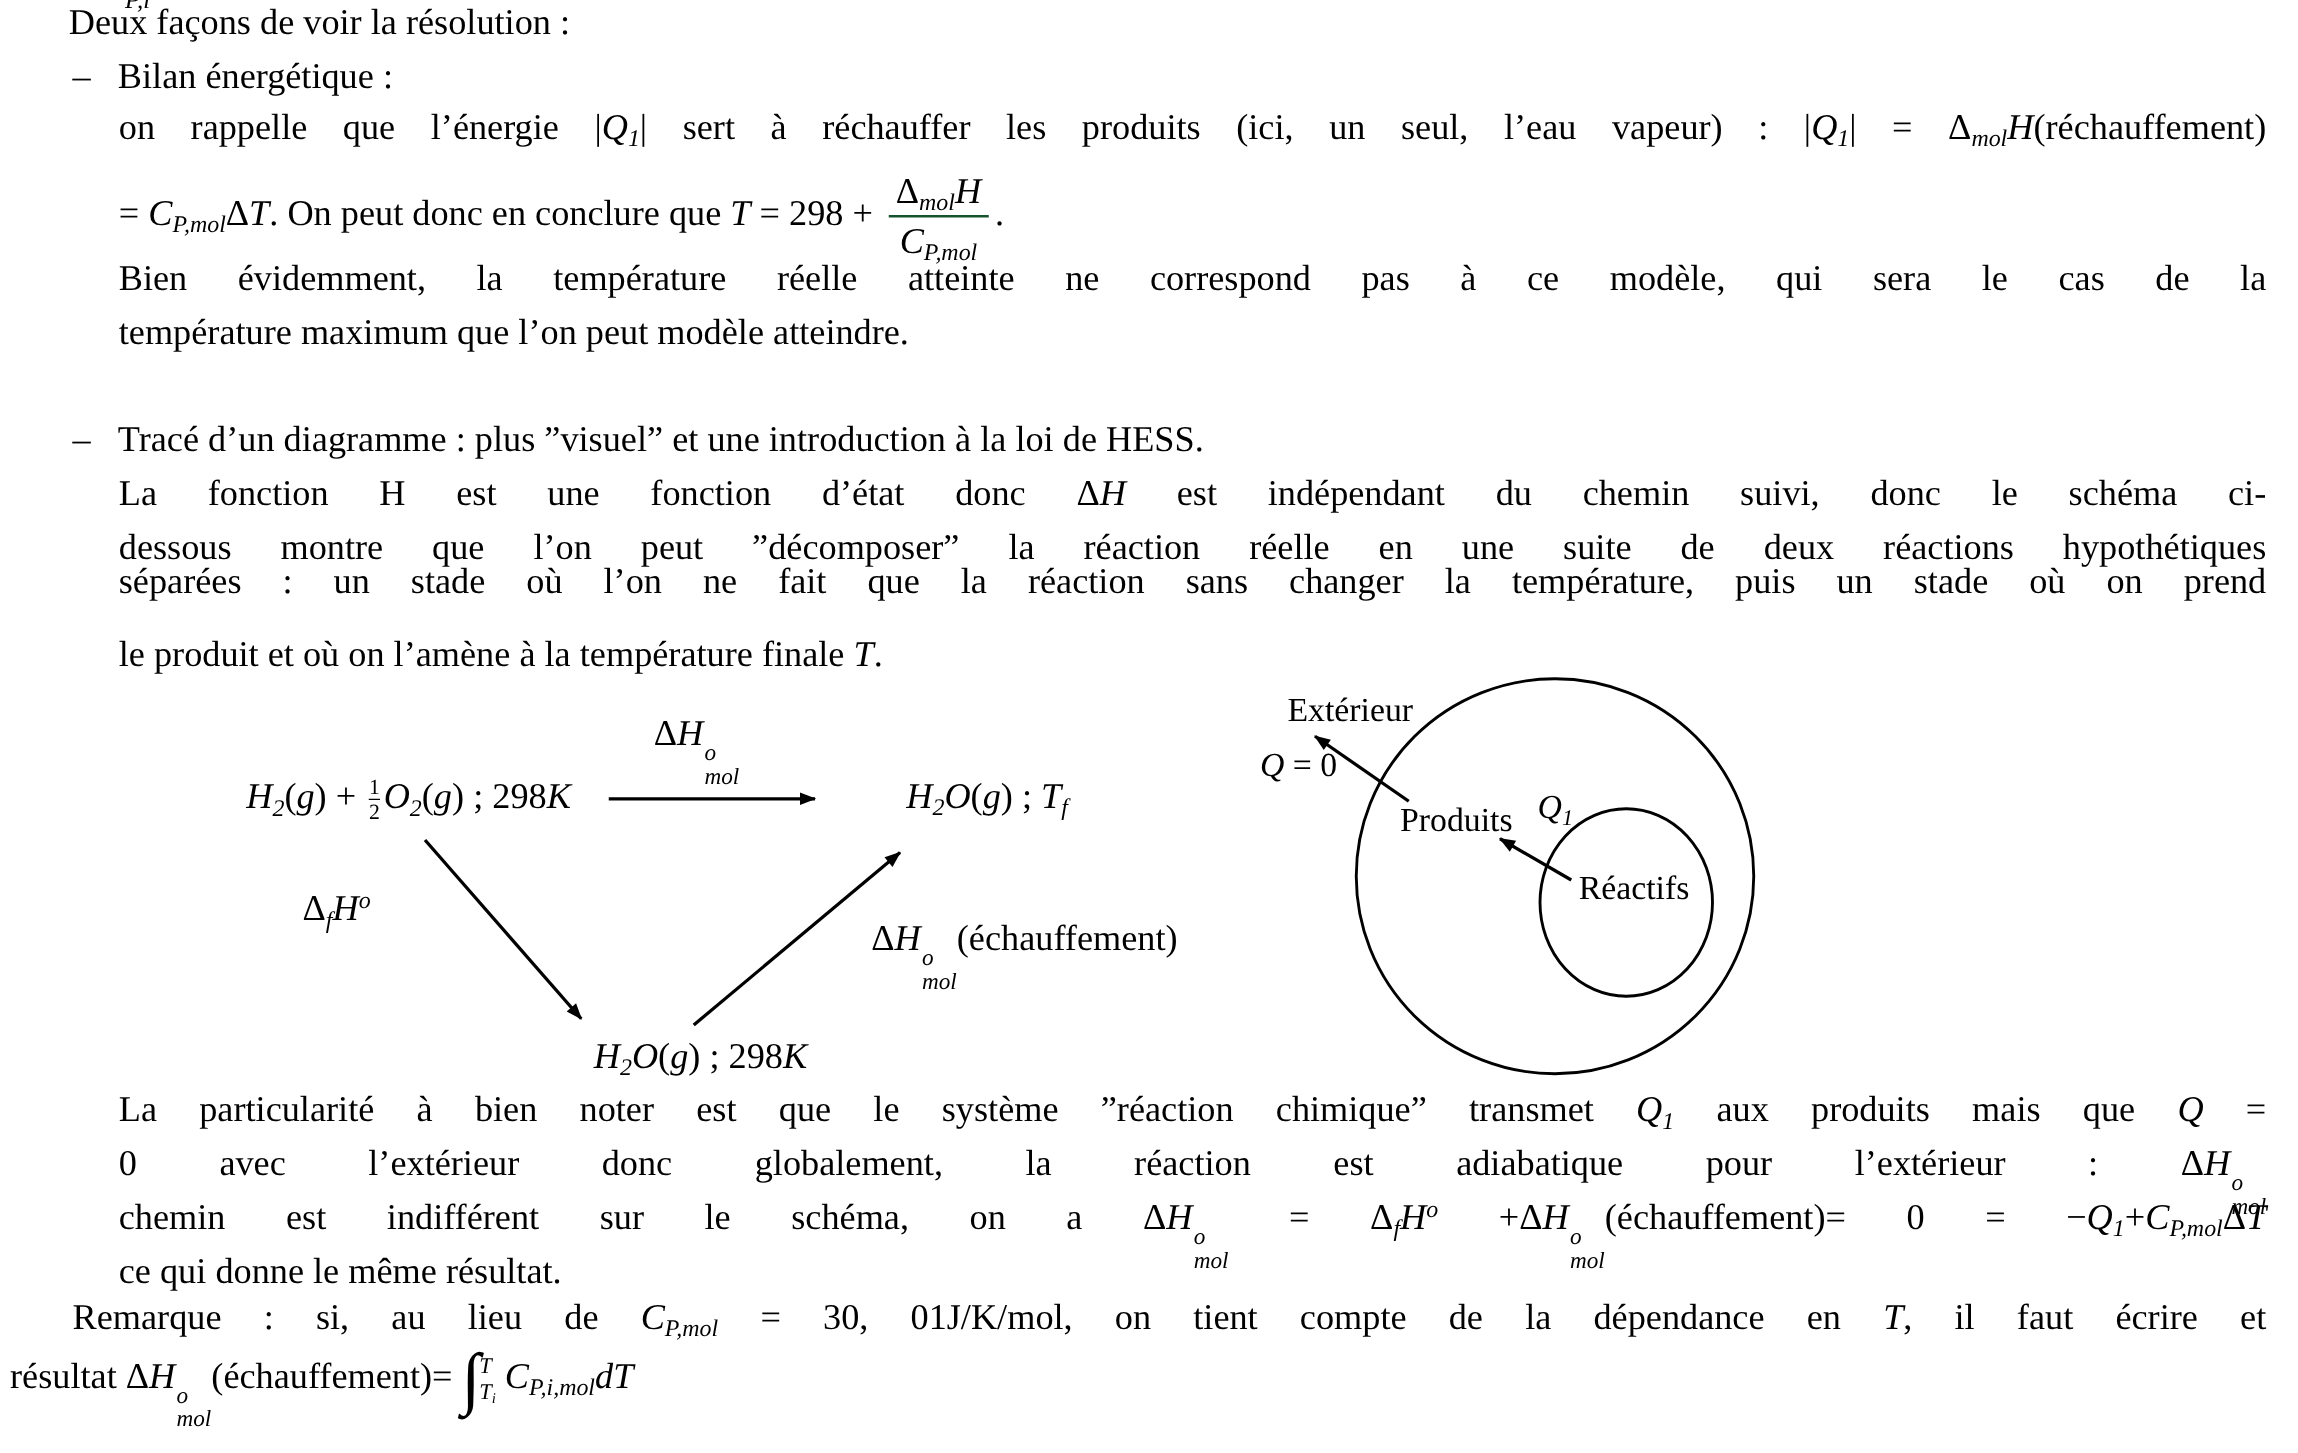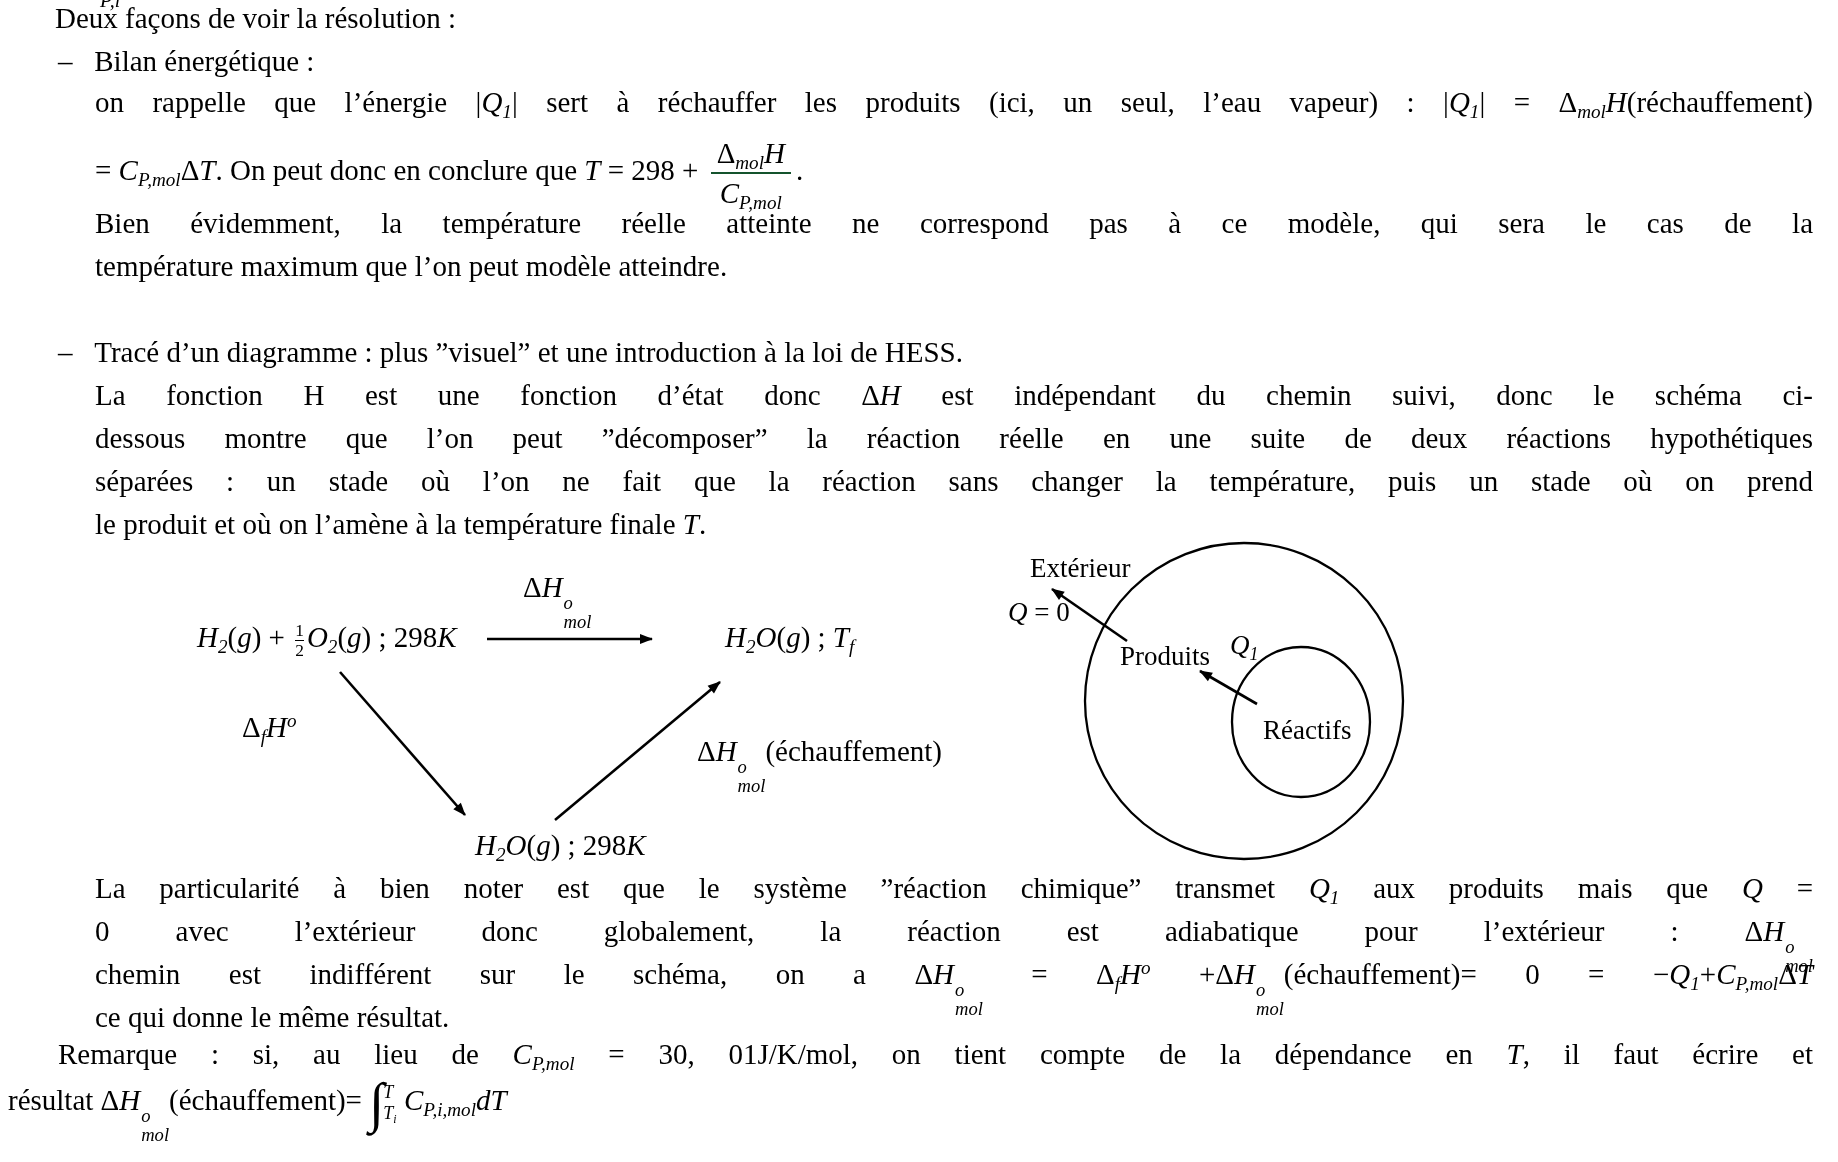"séparées : un stade où" div.line { top: 464px -> 448px }
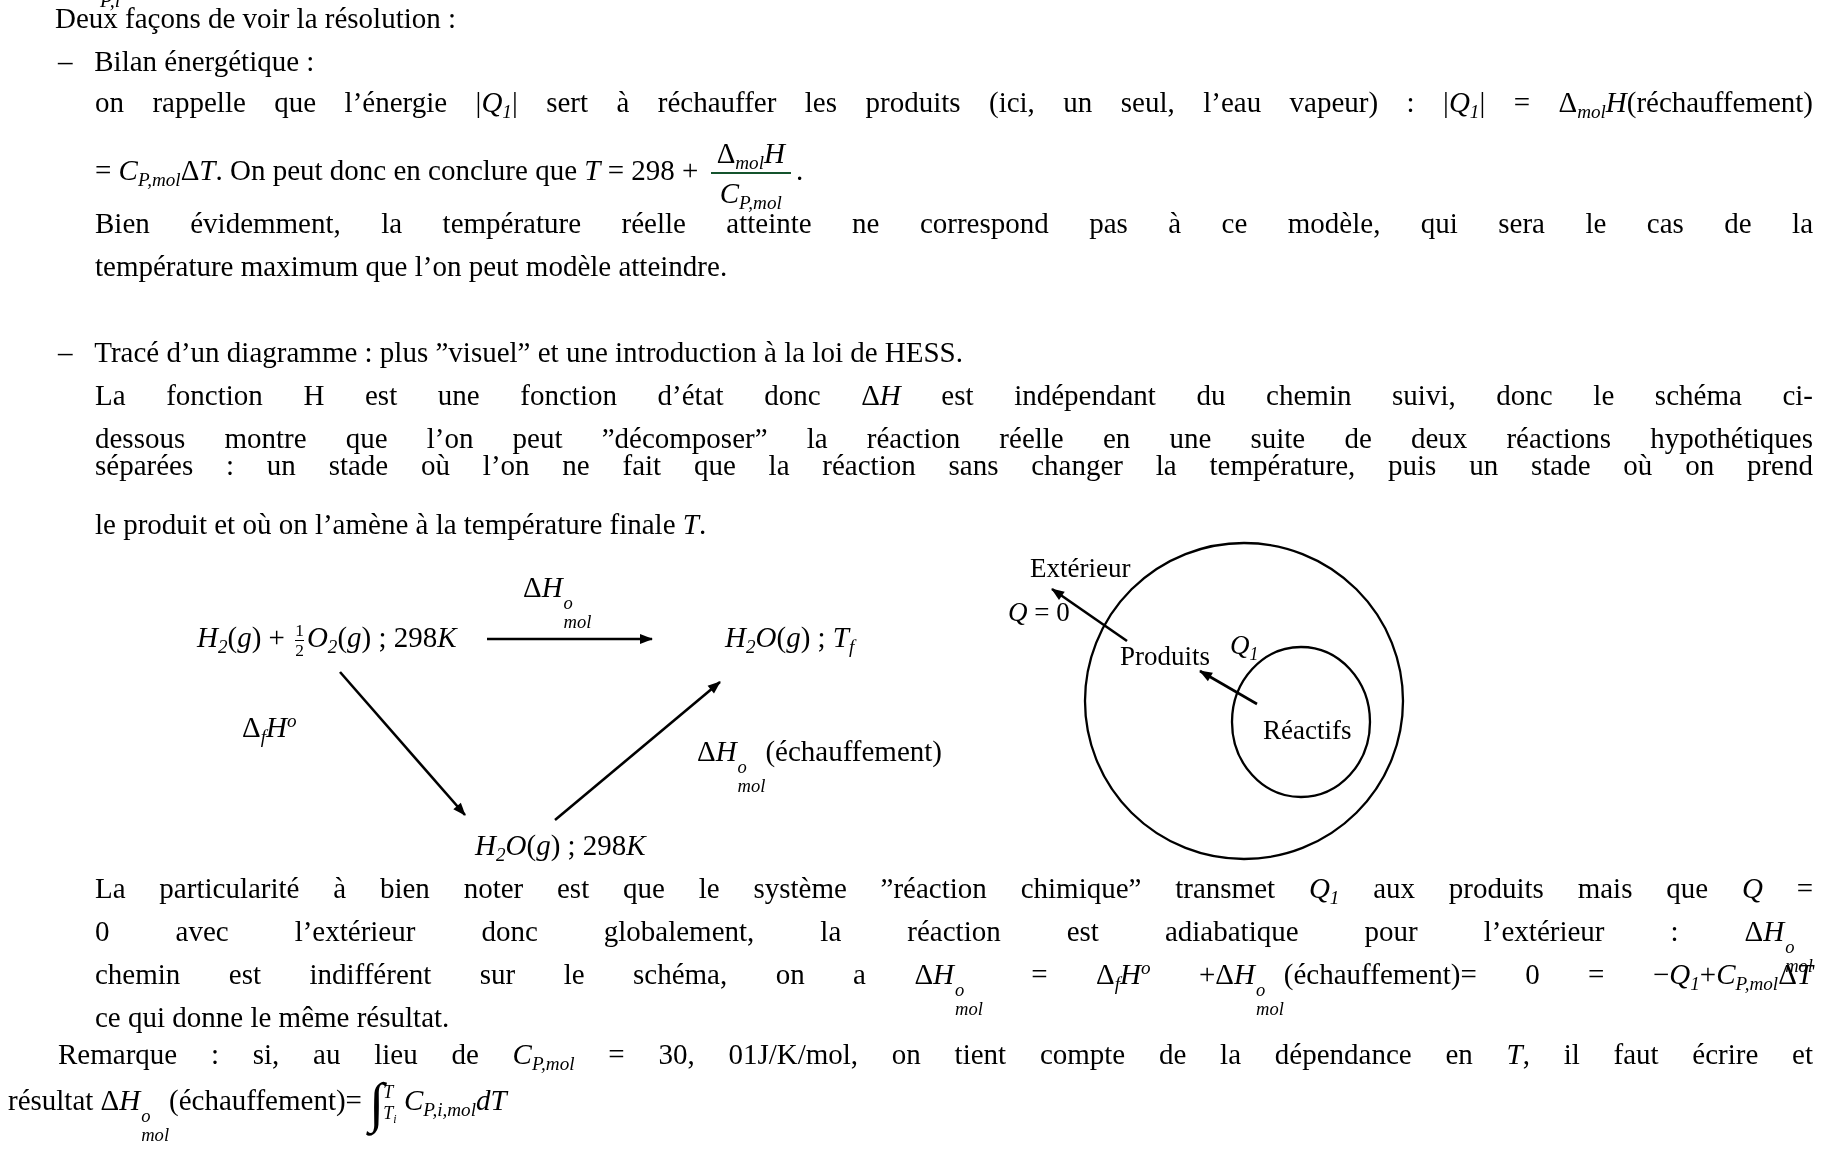"Réactifs" div.line { margin-top: 20px -> none }
